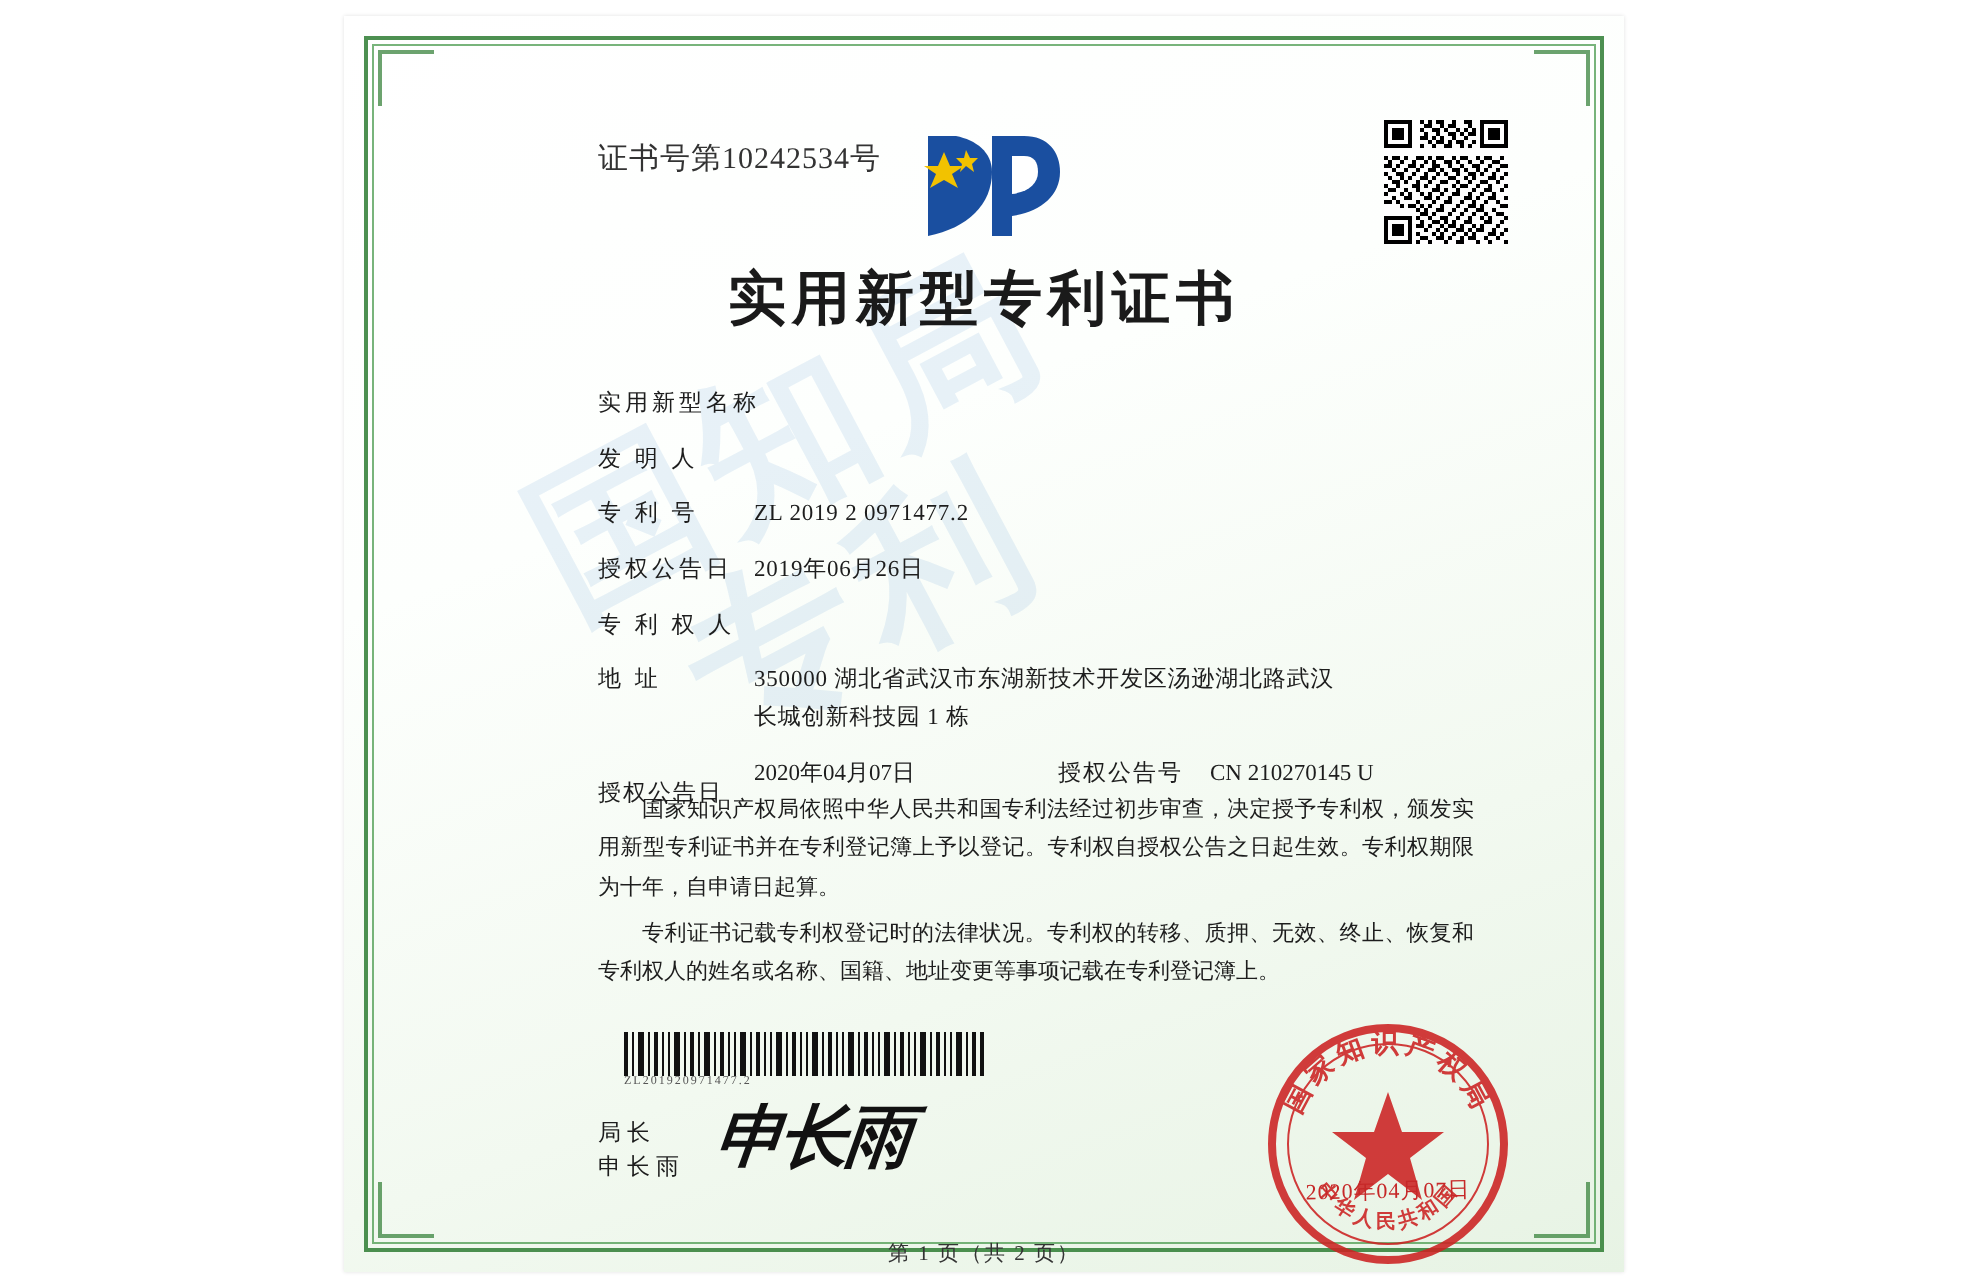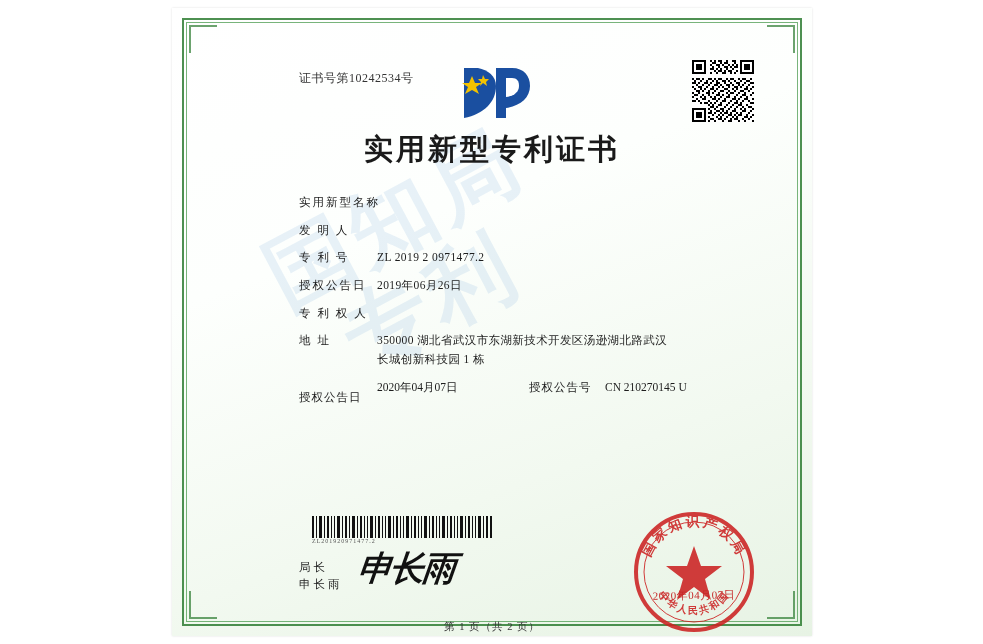"证书号第10242534号" .cert-no { font-size: 12px -> 15px }
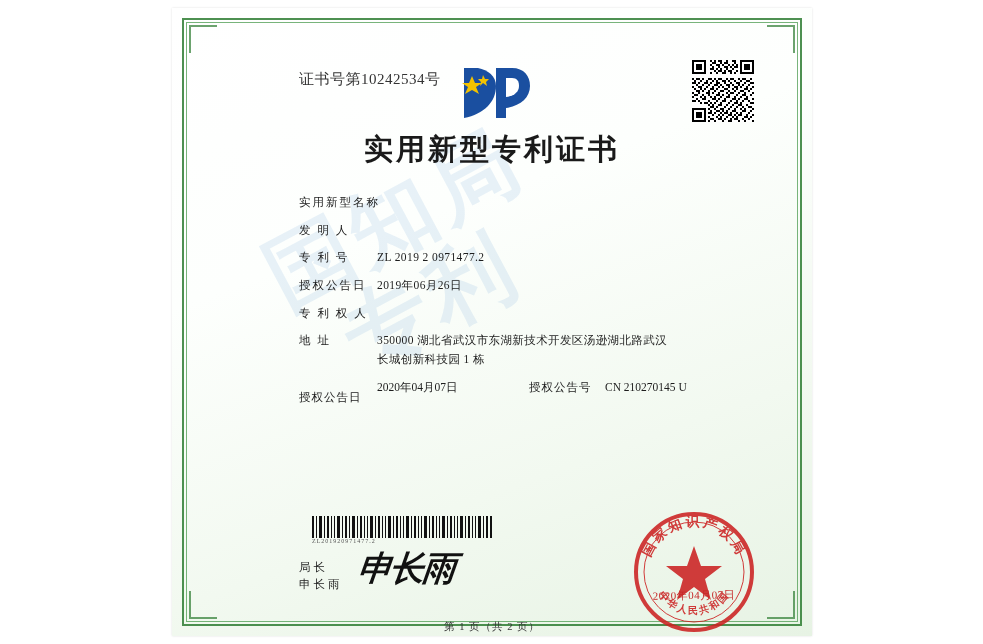"国家知识产权局依照中华人民共和国专利法经过初步审查，决定授予专利权，颁发实用新型" div.paras { html: none -> <div> <p>国家知识产权局依照中华人民共和国专利法经过初步审查，决定授予专利权，颁发实用新型专利证书并在专利登记簿上予以登记。专利权自授权公告之日起生效。专利权期限为十年，自申请日起算。</p> <p>专利证书记载专利权登记时的法律状况。专利权的转移、质押、无效、终止、恢复和专利权人的姓名或名称、国籍、地址变更等事项记载在专利登记簿上。</p> </div> }
